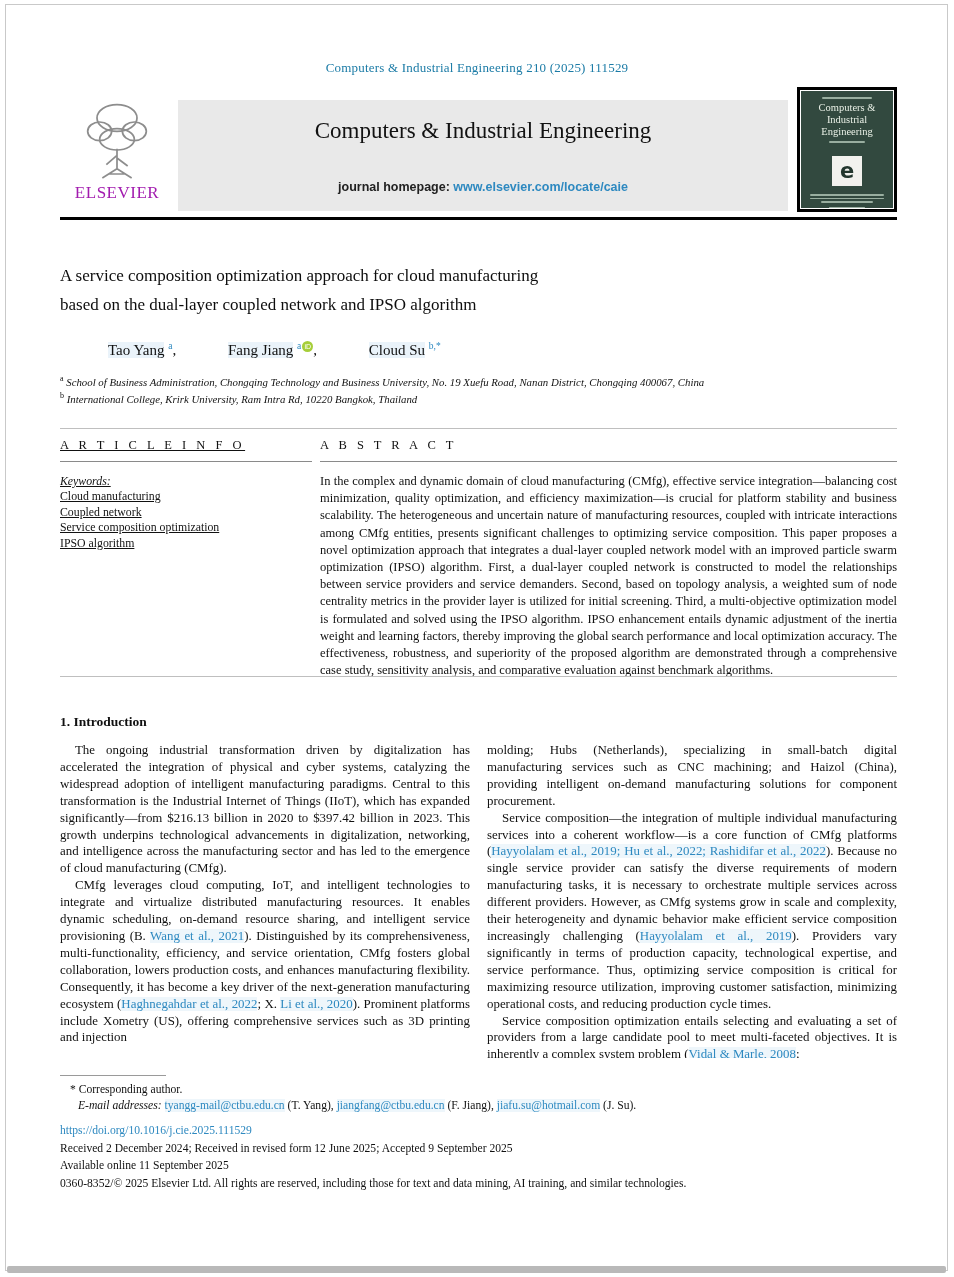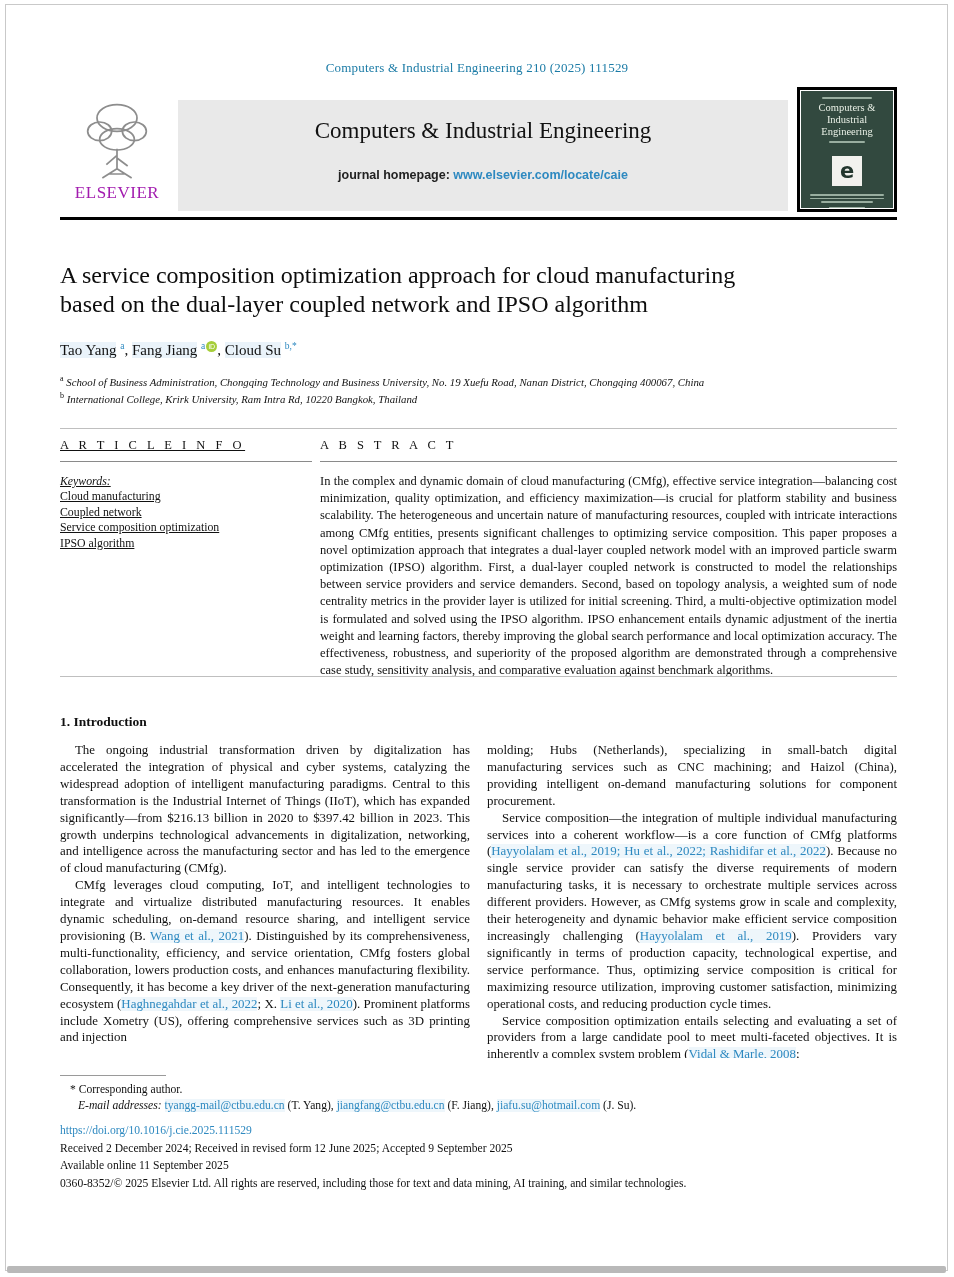"journal homepage:" .homepage-line { margin-top: 24px -> 36px }
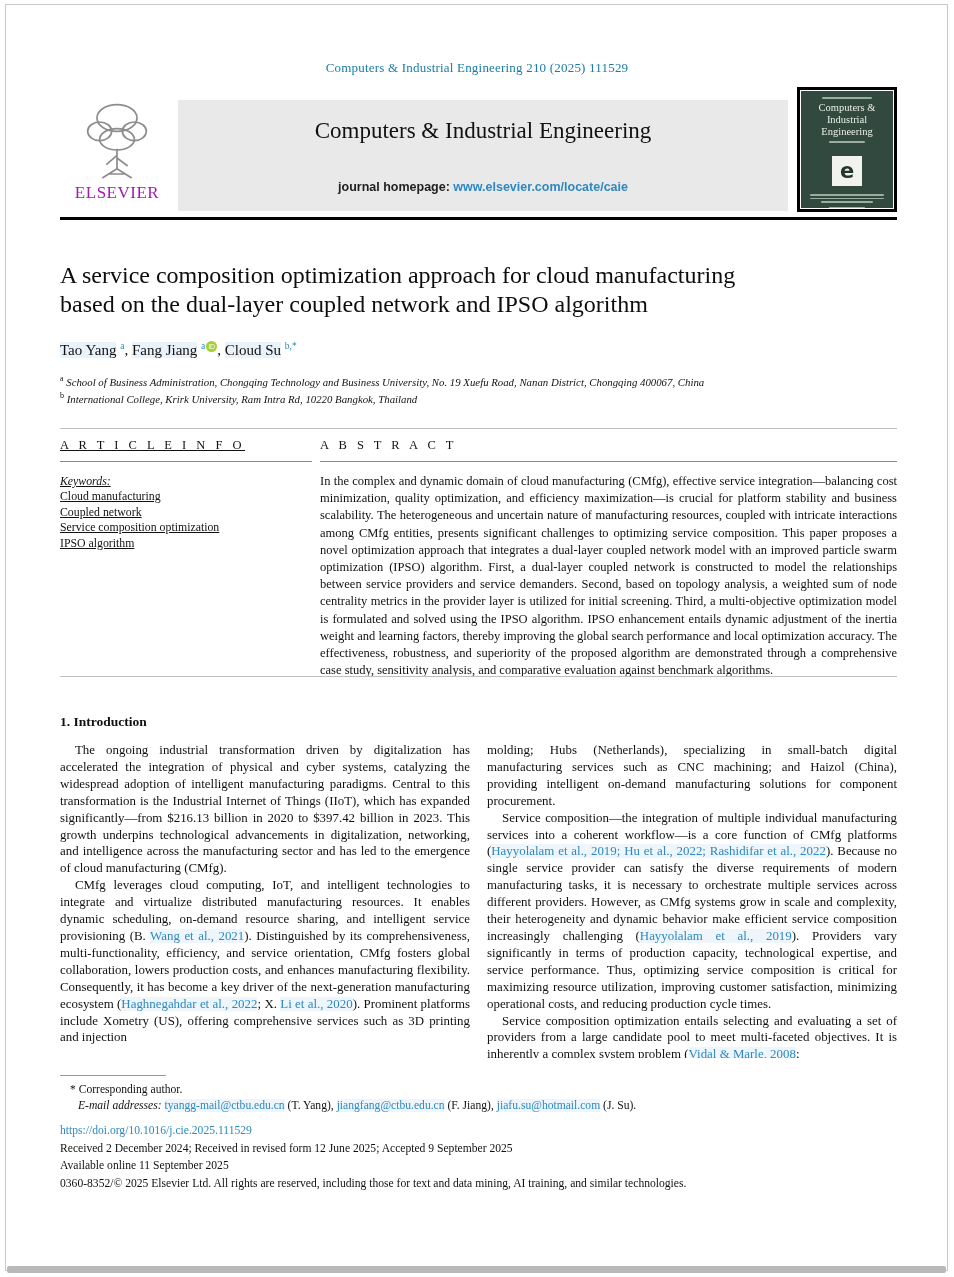"A service composition optimization" .title { font-size: 24px -> 17px }
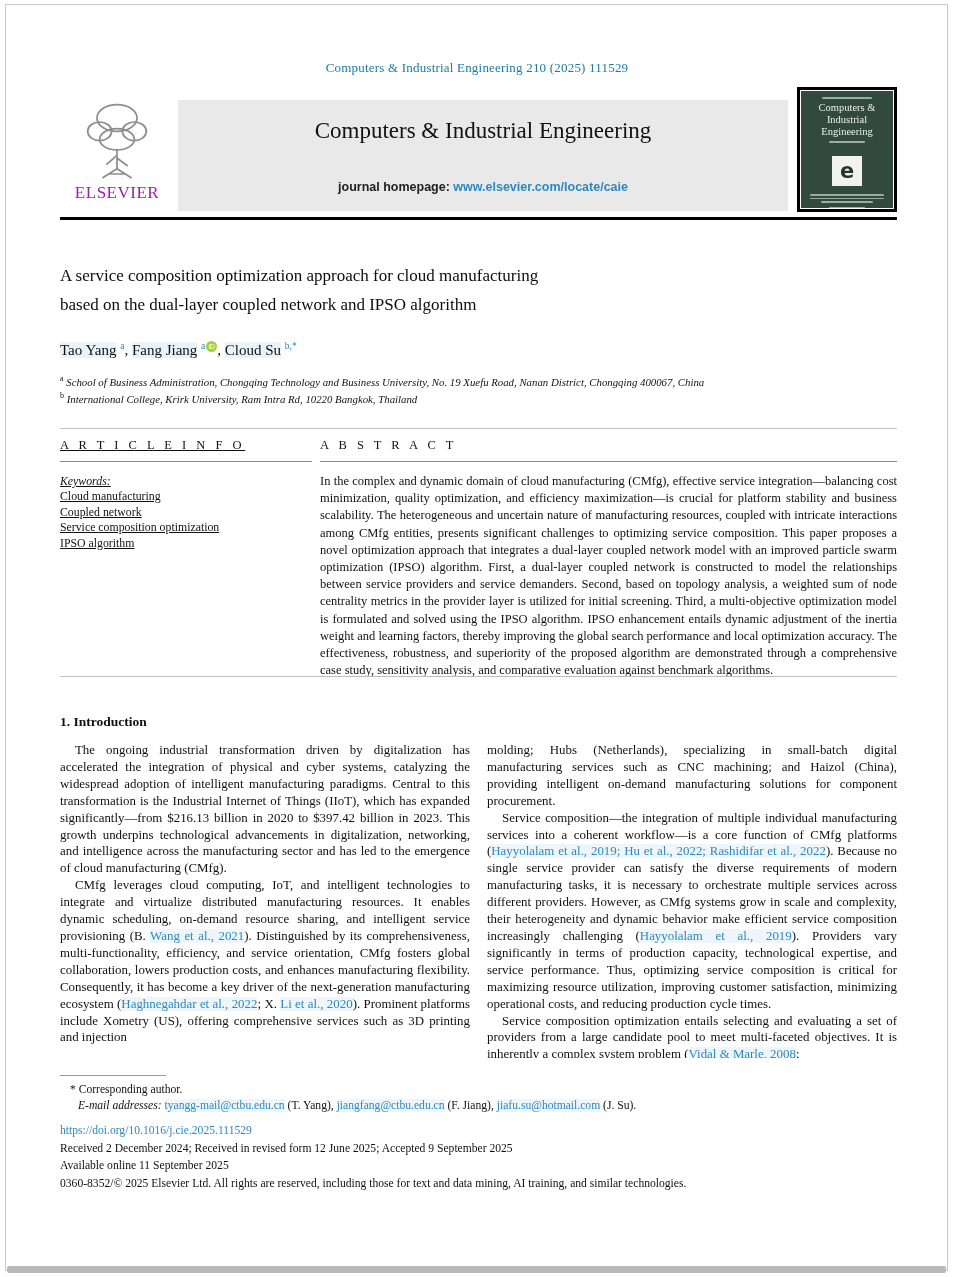"Tao Yang" .authors .author-name { margin-left: none -> 48px }
